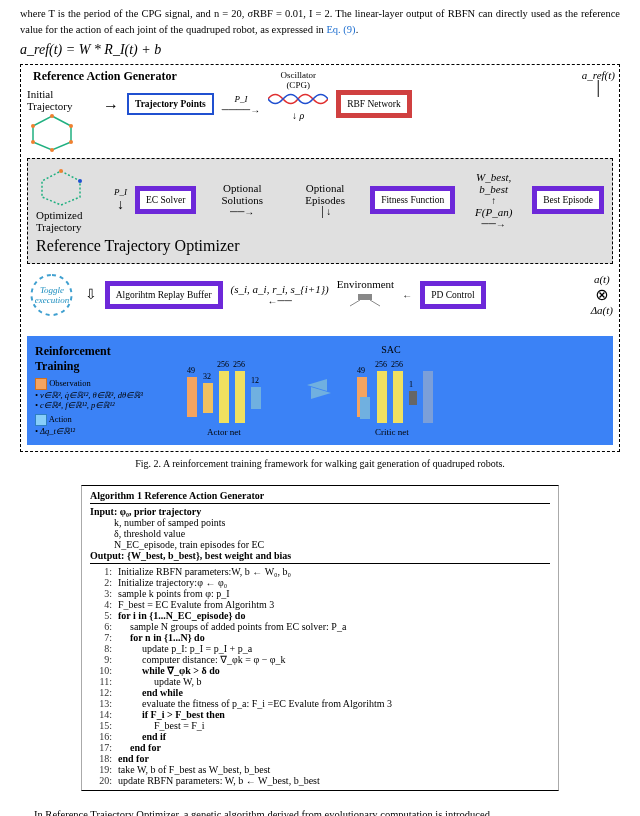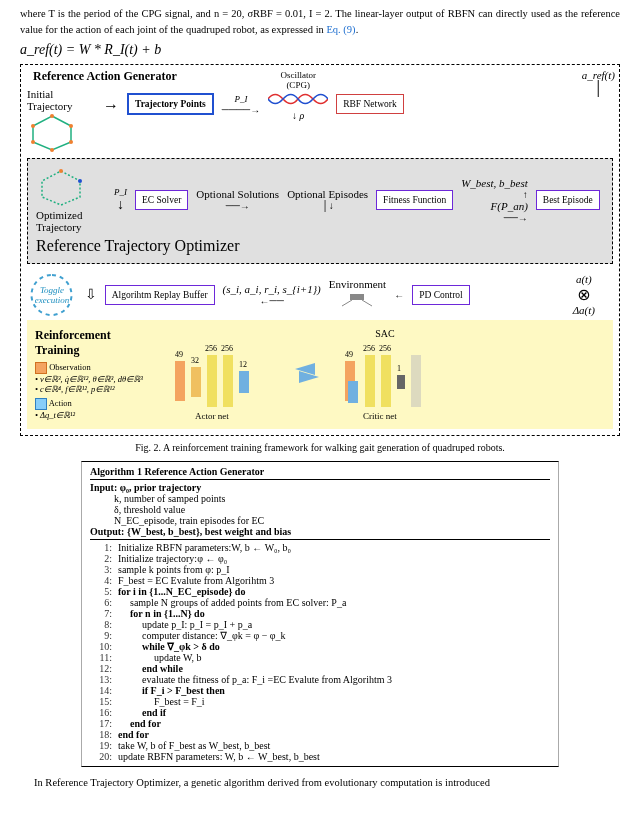"RBF Network" .box { border: 1px solid #6d28d9 -> 5px solid #6d28d9 }
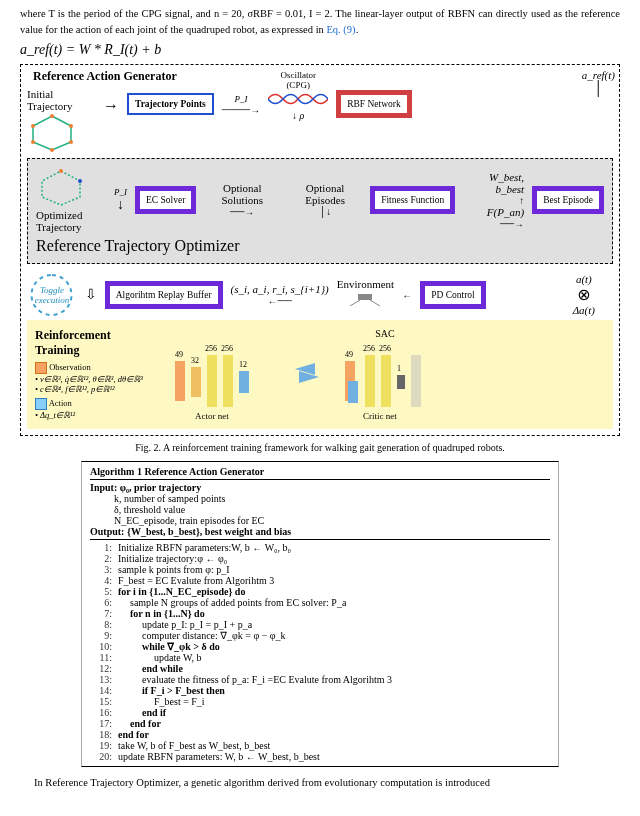"W_best, b_best" div { text-align: right -> center }
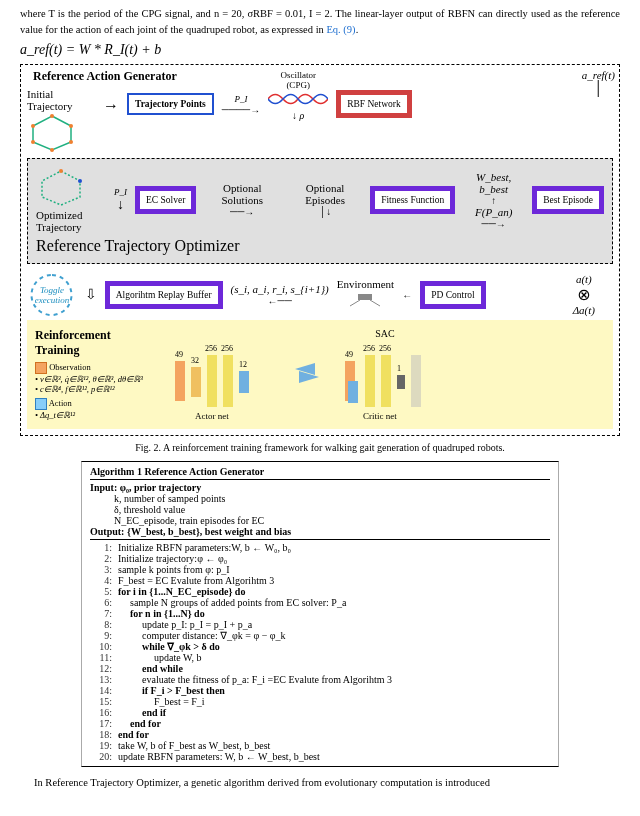"a(t)" div { right: 24px -> 6px }
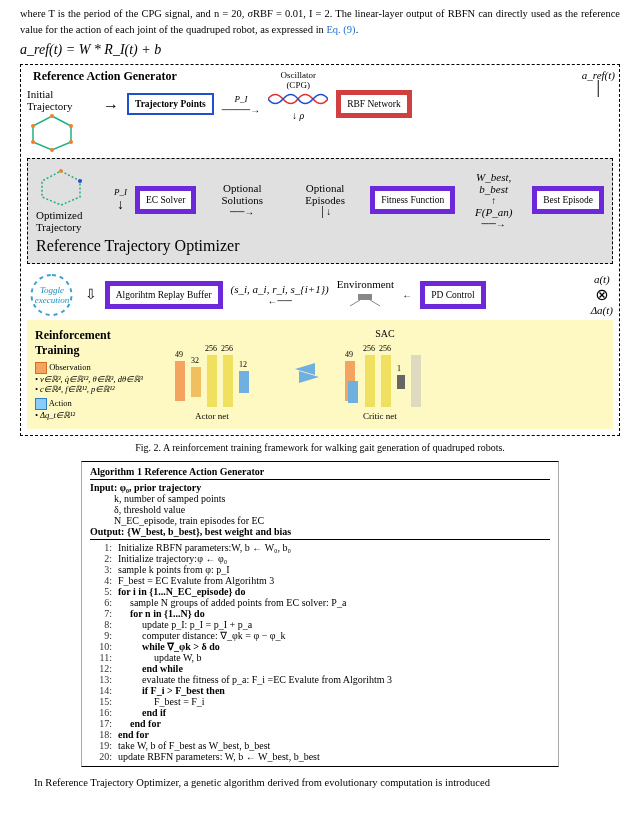"Reinforcement Training" .reinf-zone { background: #fef9c3 -> #3b82f6; gap: 10px -> 22px; margin-top: 0 -> 16px }
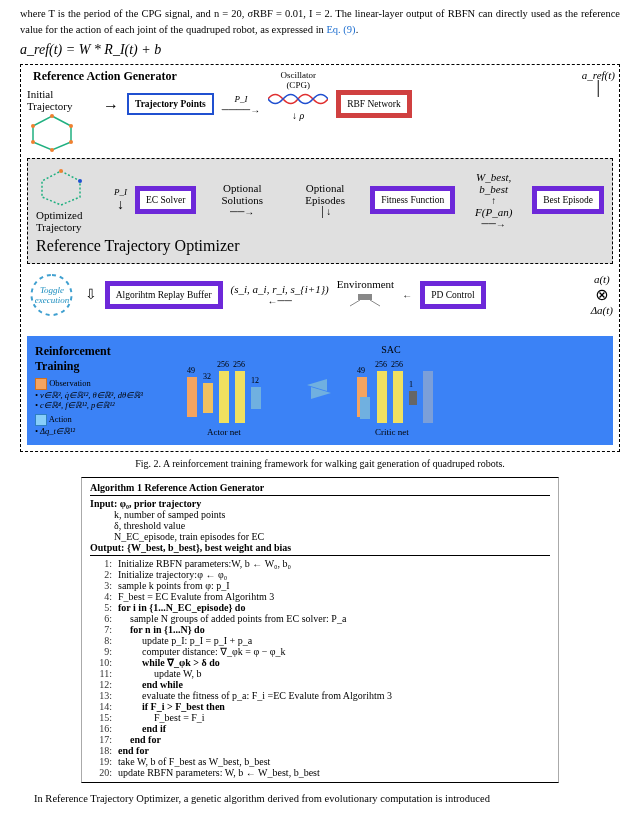"Algorithm 1 Reference Action Generator" .algo-box { margin: 0 auto -> 16px auto }
